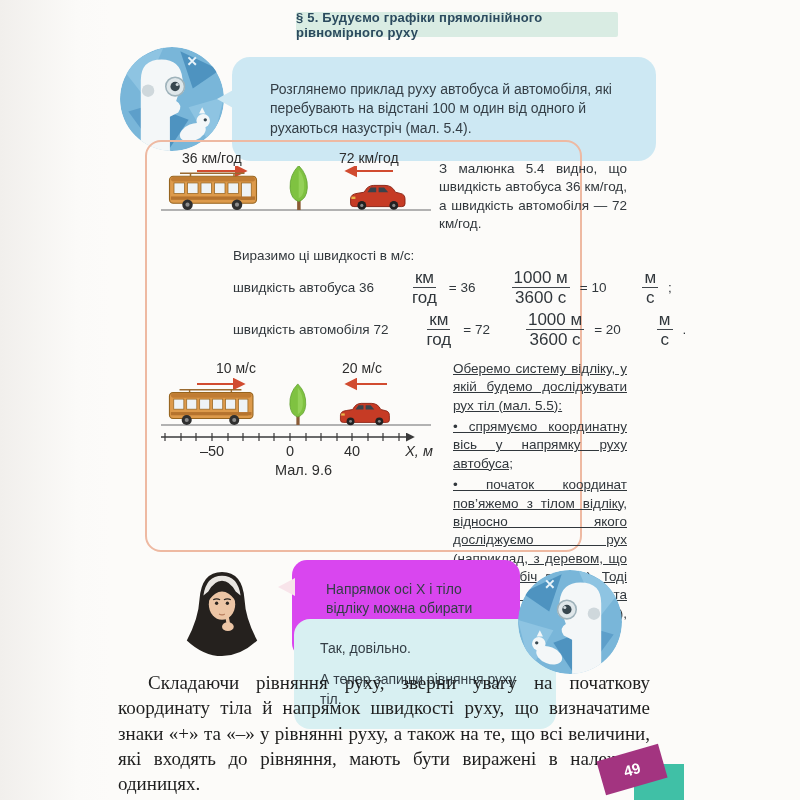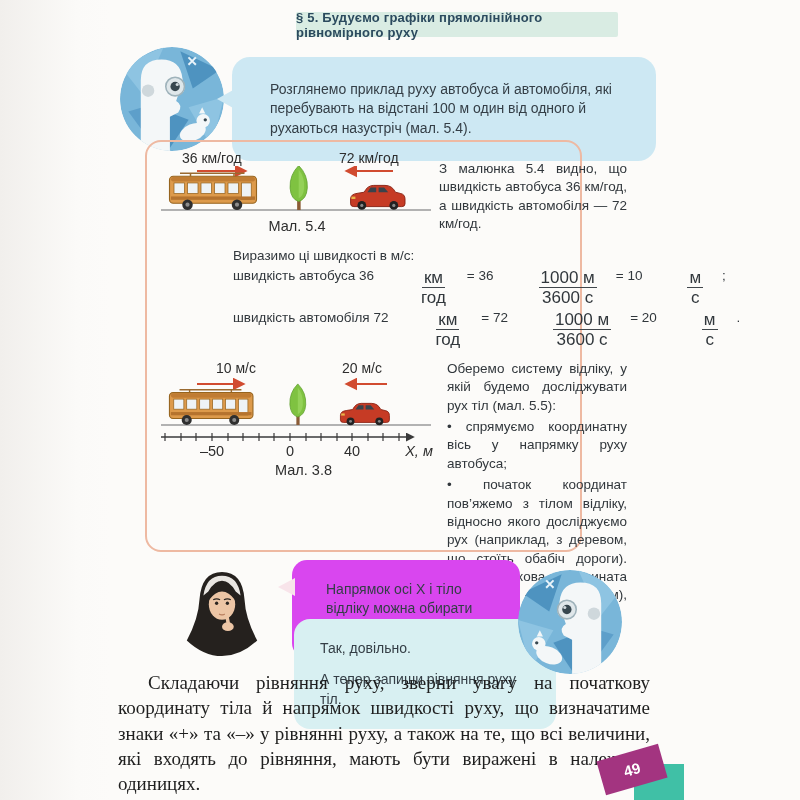"Мал. 5.4" div.caption { html: <div>Мал. 5.4</div> -> none }
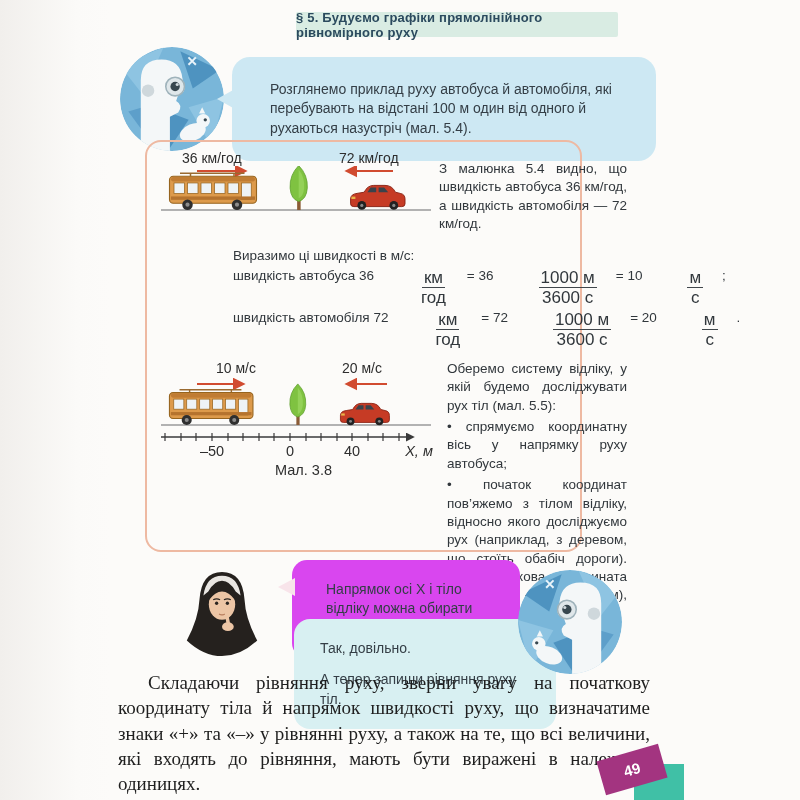"швидкість автобуса 36" .formula { align-items: none -> center; gap: 19px -> 10px }
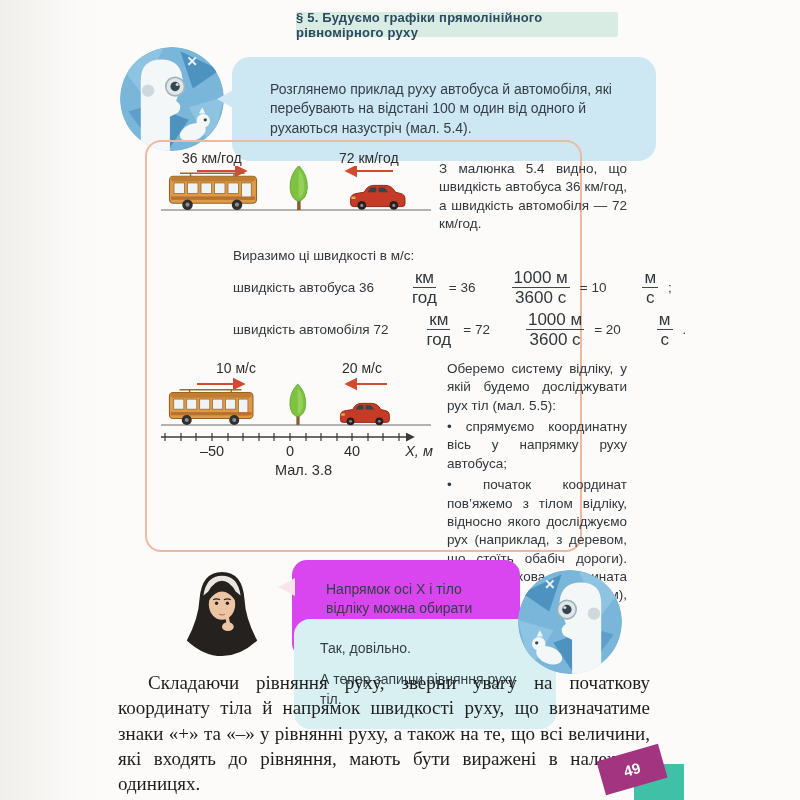"Оберемо систему відліку, у якій" .t2 p { margin: 0 0 3px 8px -> 0 0 3px 14px; text-decoration: none -> underline }
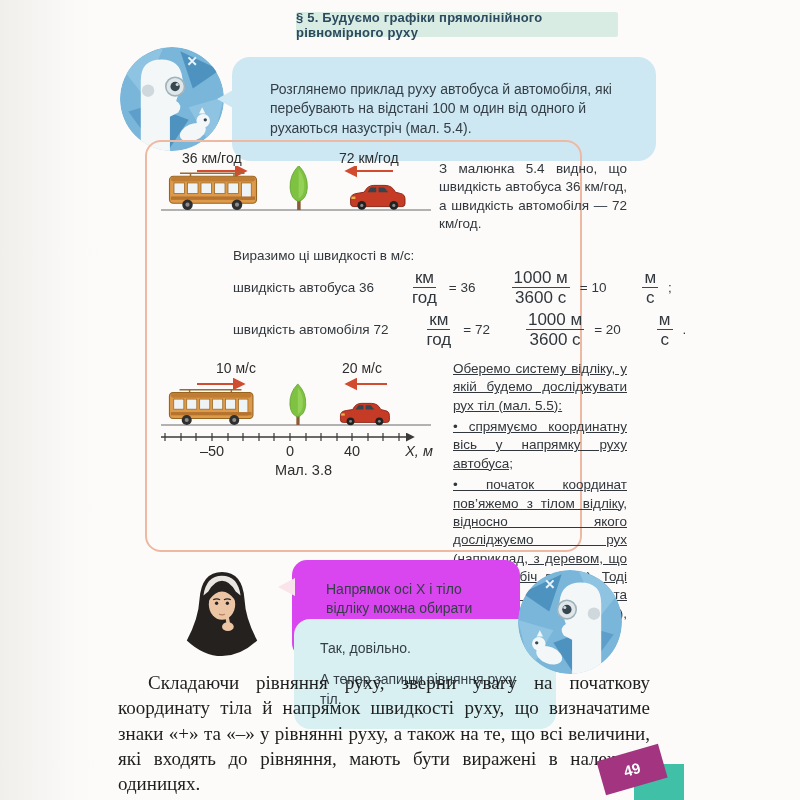"Мал. 3.8" div.caption { text: 3.8 -> 9.6 }
